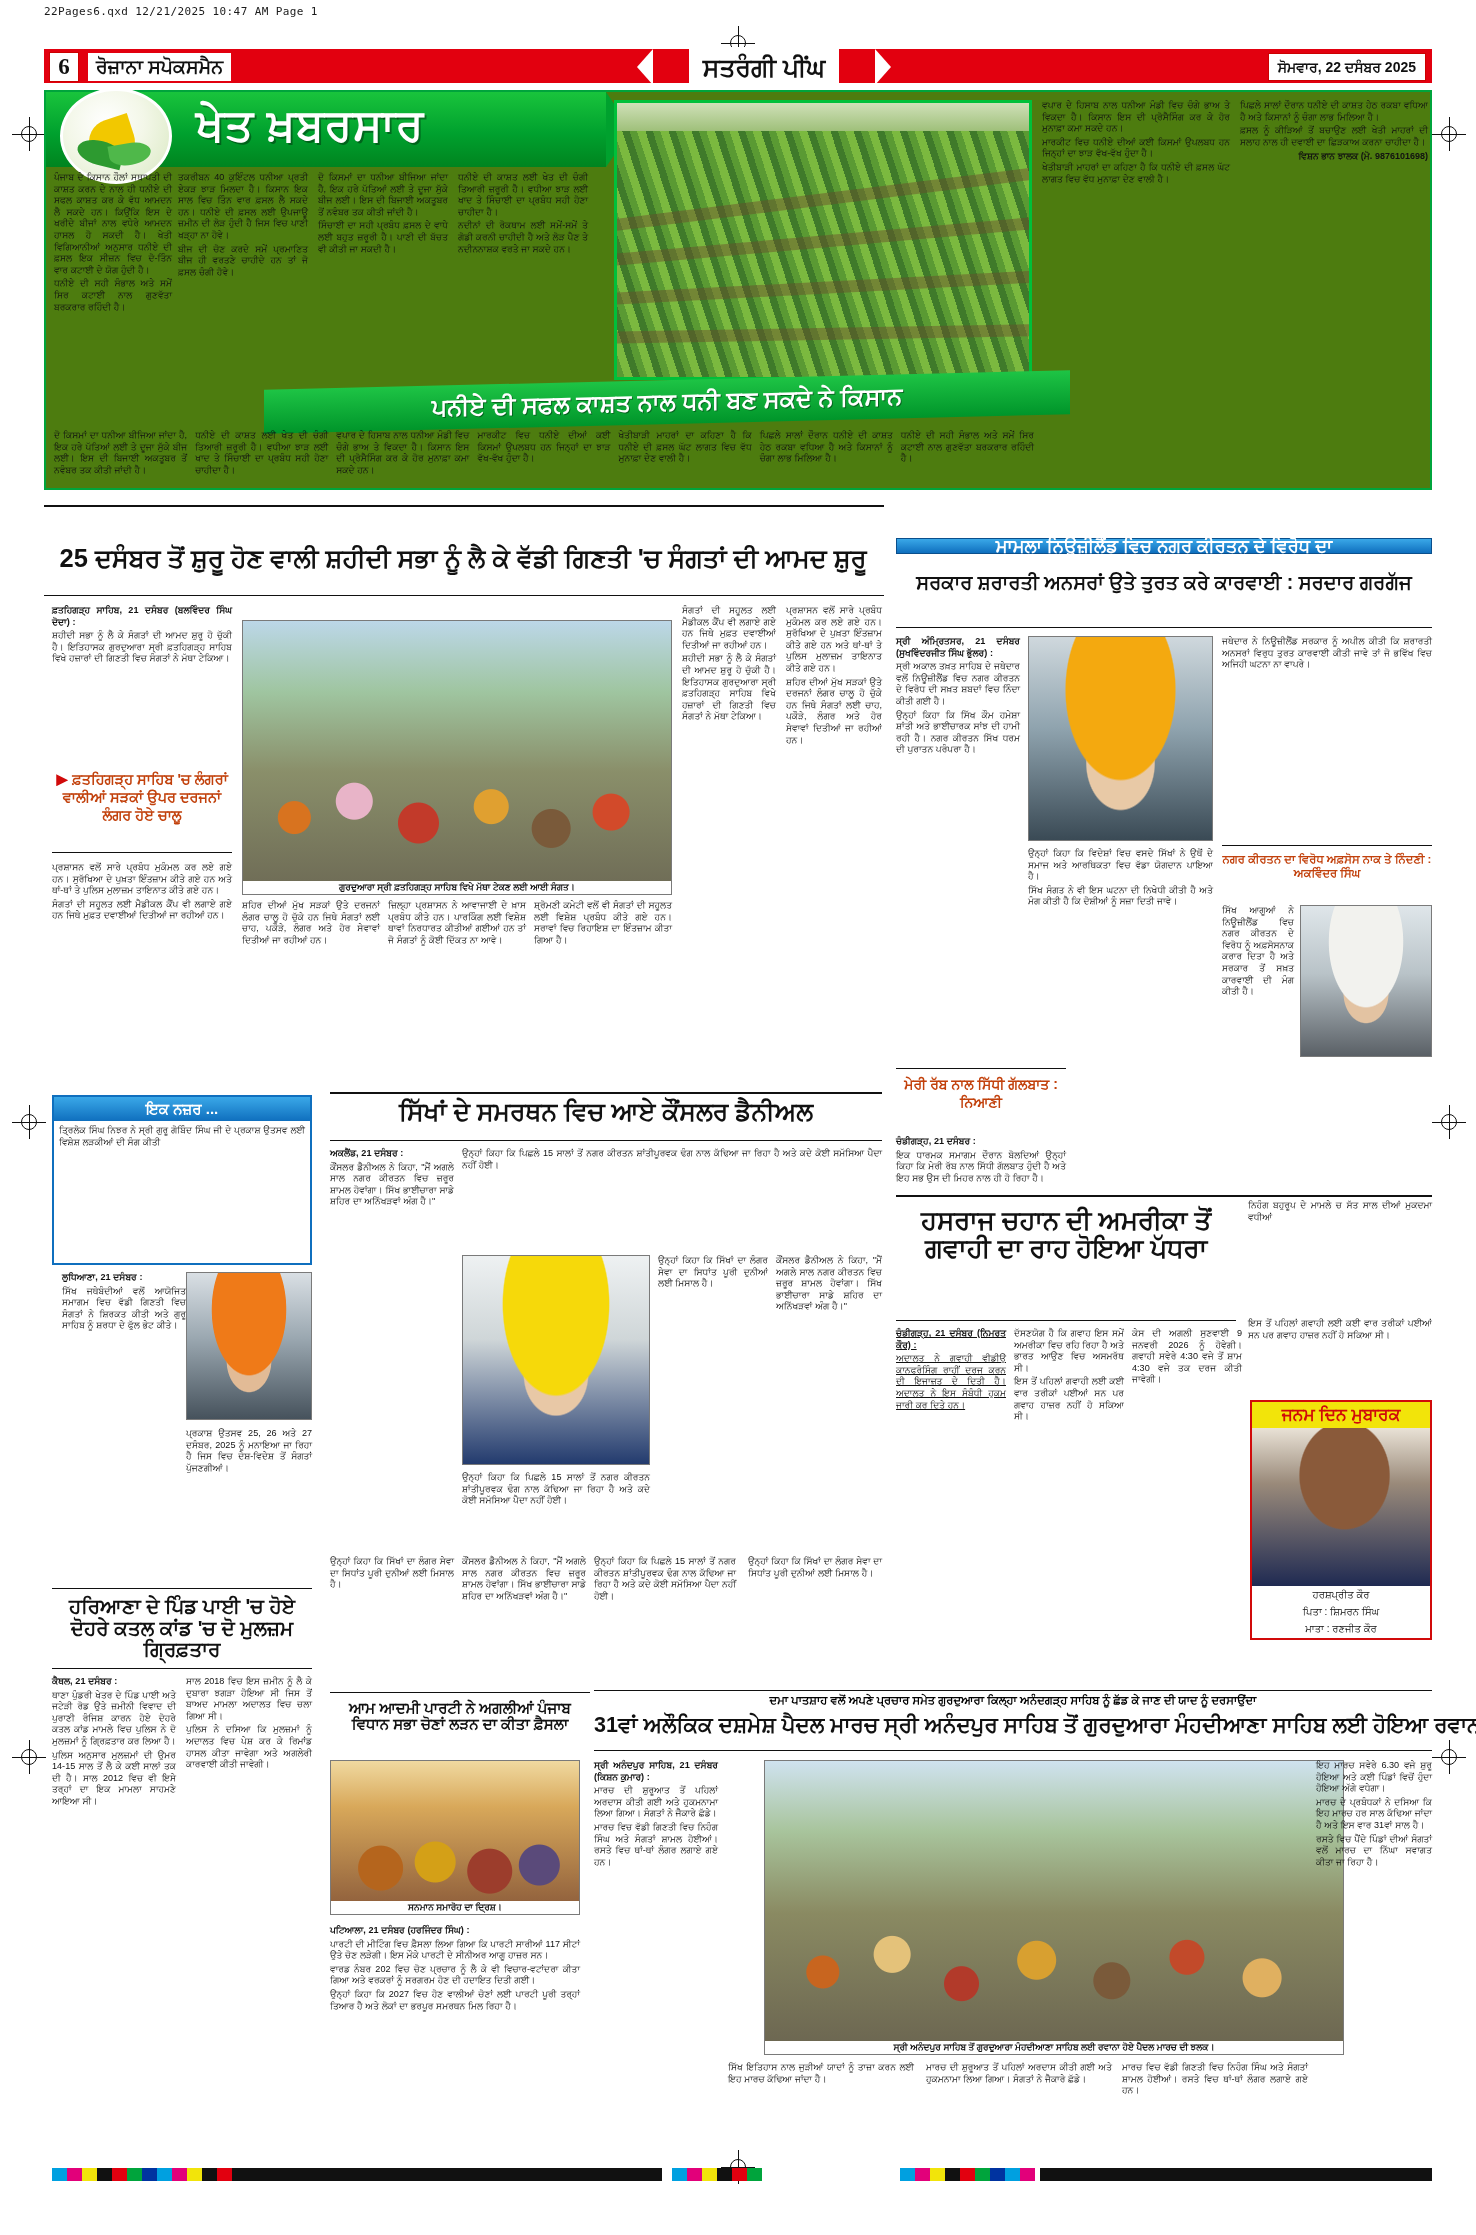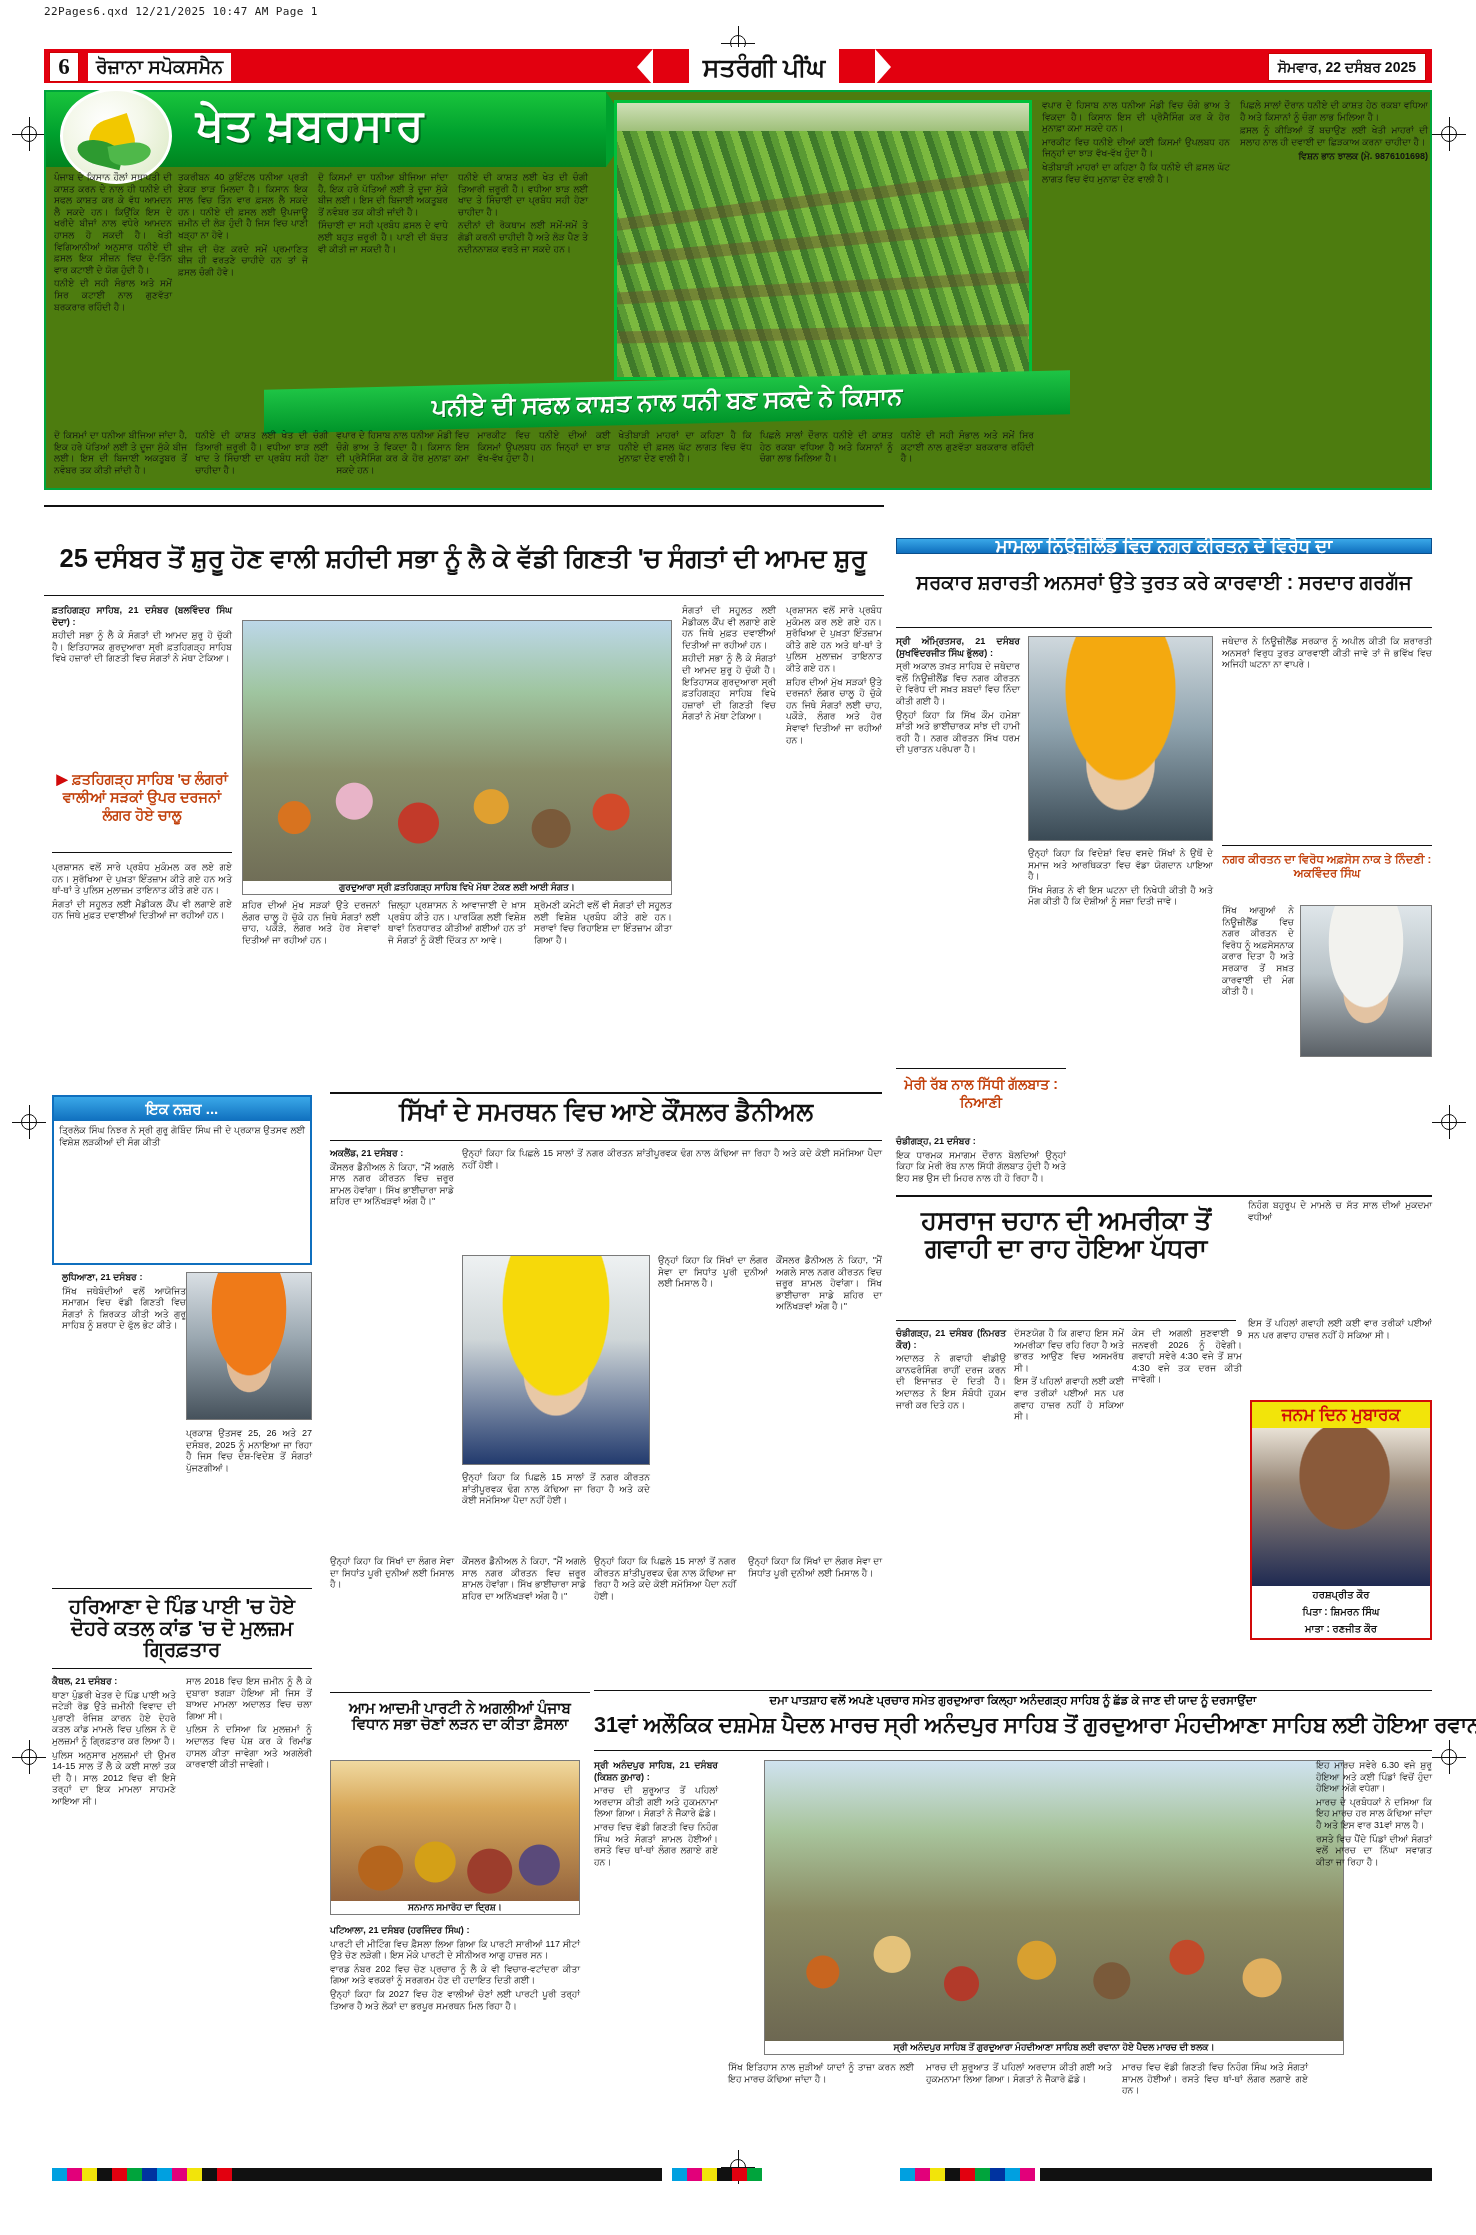"ਚੰਡੀਗੜ੍ਹ, 21 ਦਸੰਬਰ (ਨਿਮਰਤ ਕੌਰ)" div.tcol { text-decoration: none -> underline }
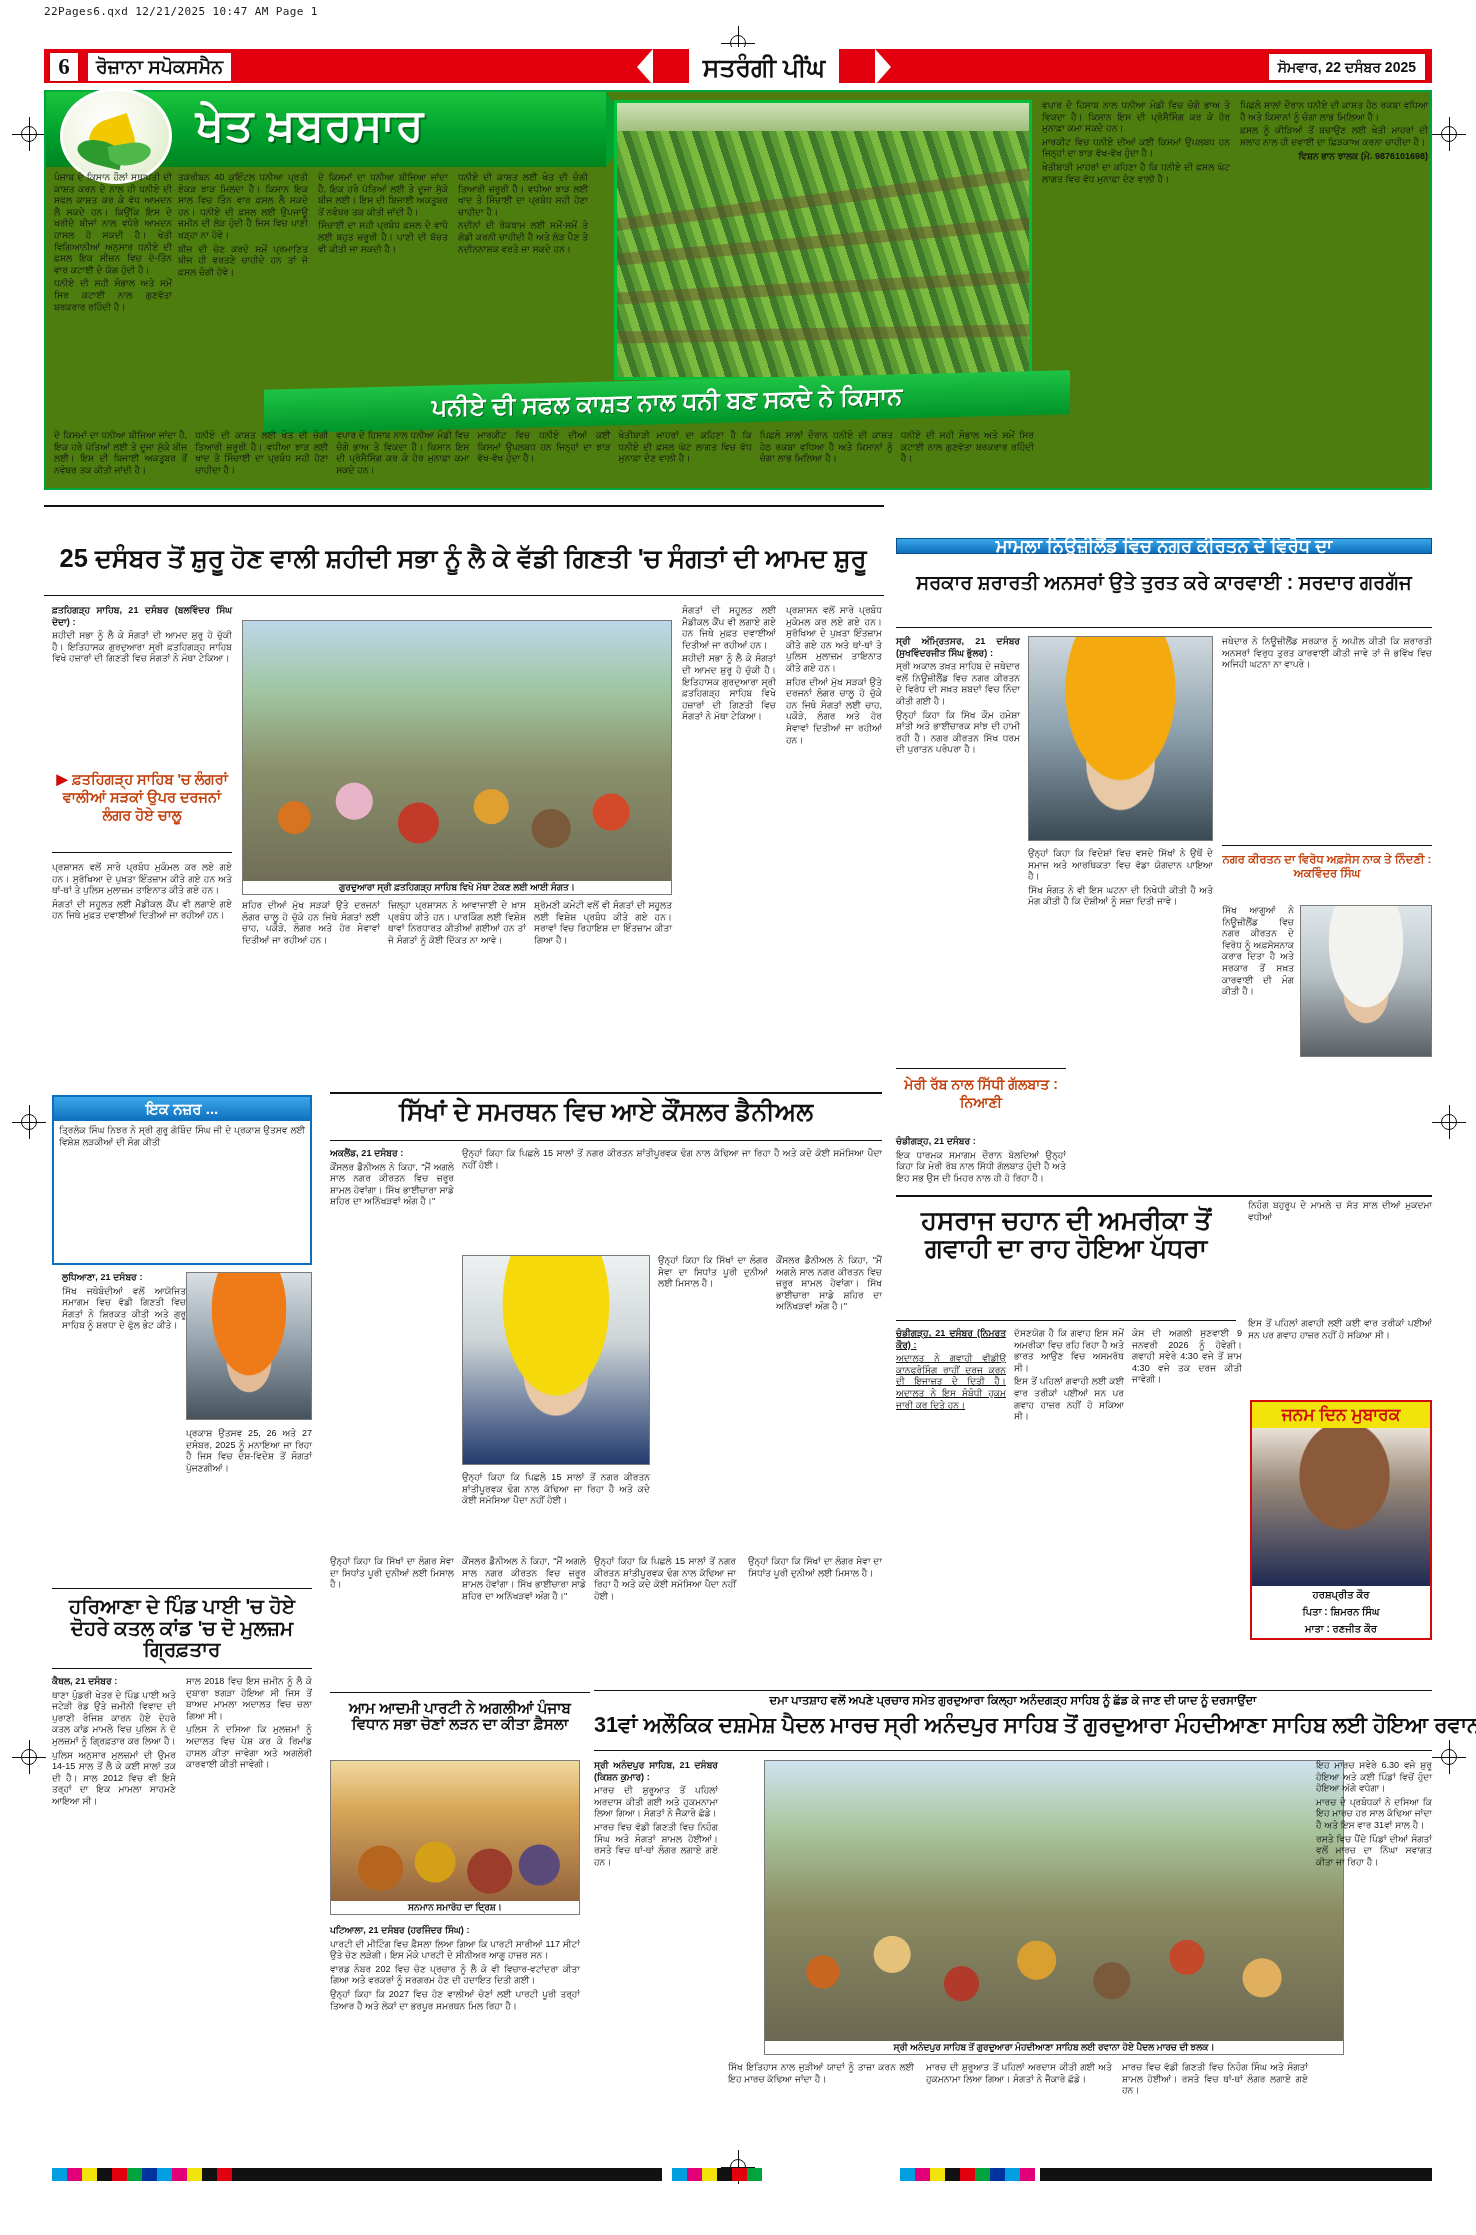"ਹਰਸ਼ਪ੍ਰੀਤ ਕੌਰ" .bday .names { font-weight: bold -> normal }
